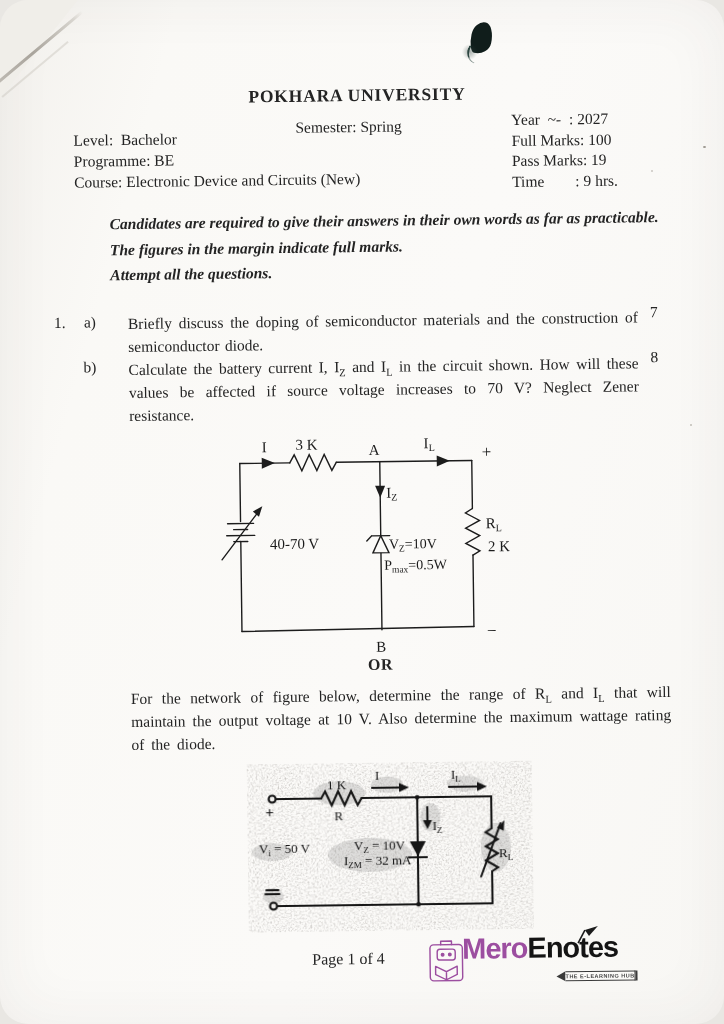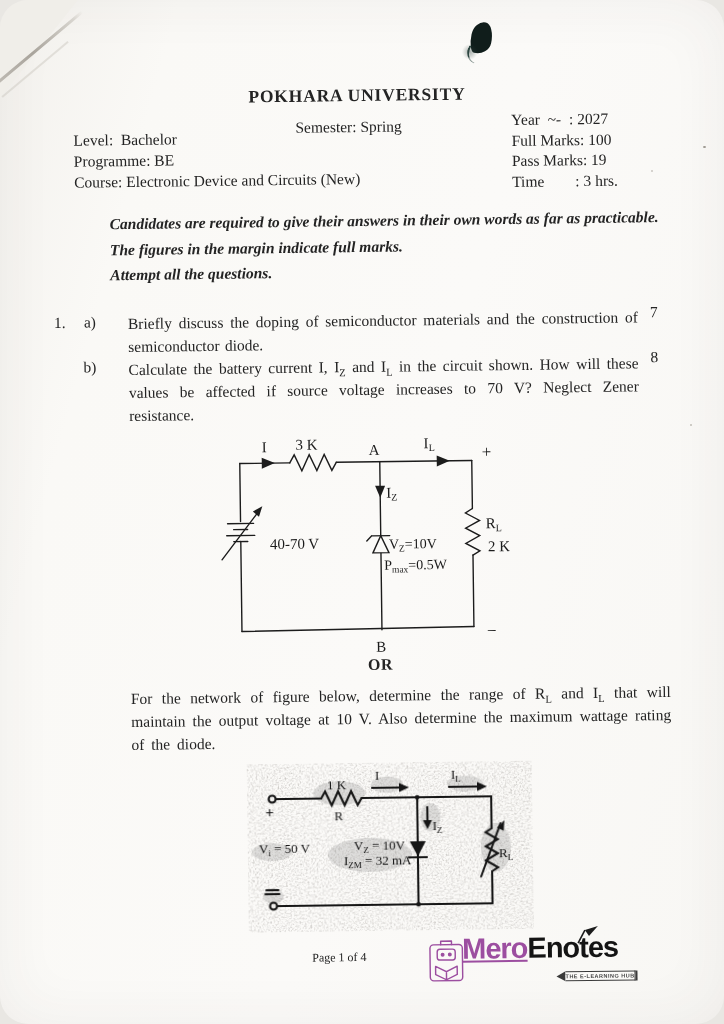"Time : 3 hrs." div.pre { text: 3 -> 9 }
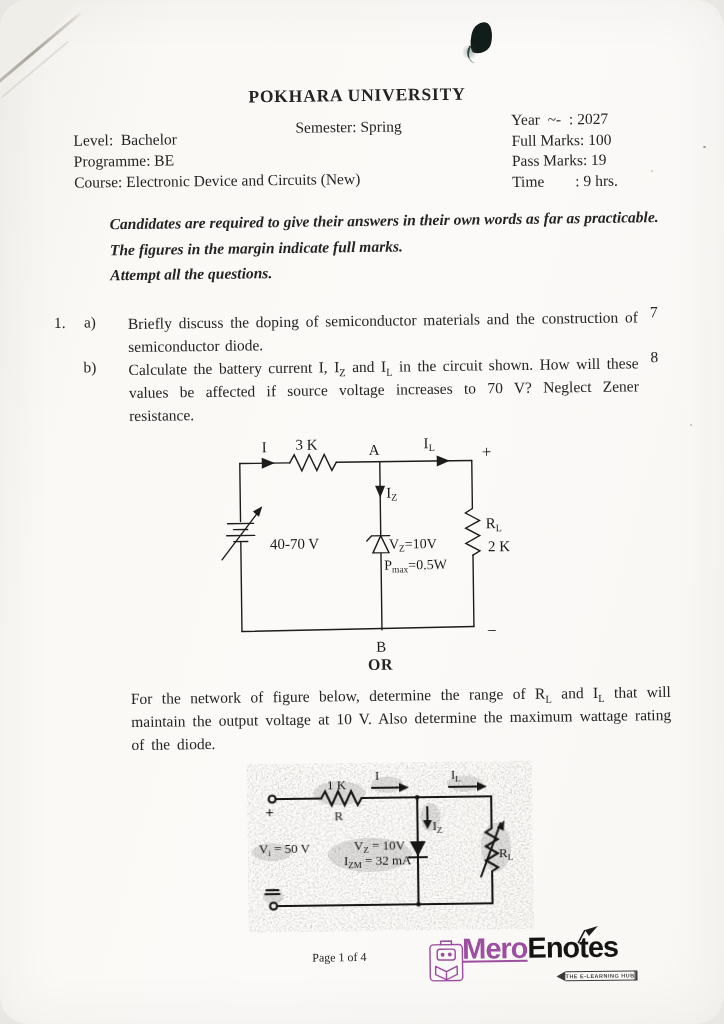"Page 1 of 4" .footer-page { font-size: 12px -> 16px }
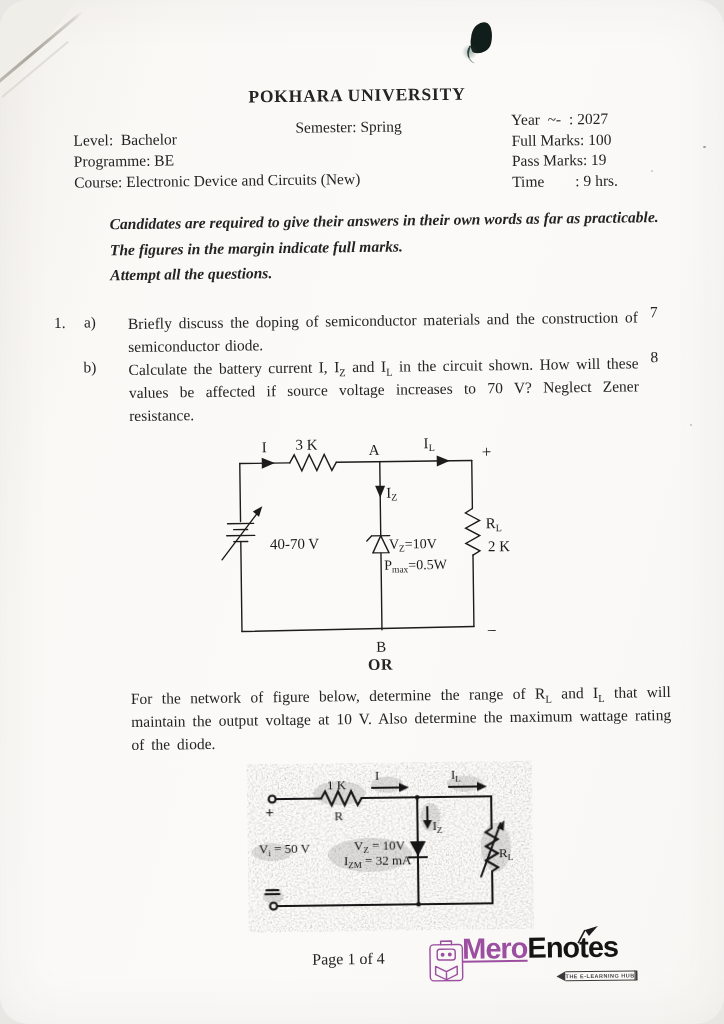"Mero" .mero { text-decoration: underline -> none }
